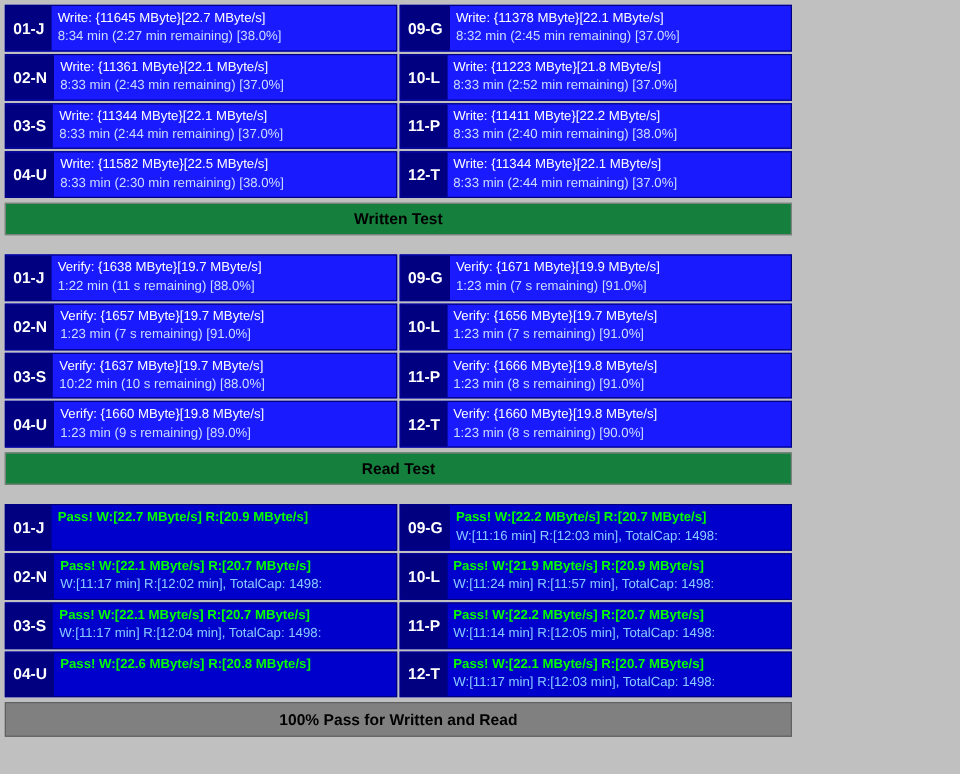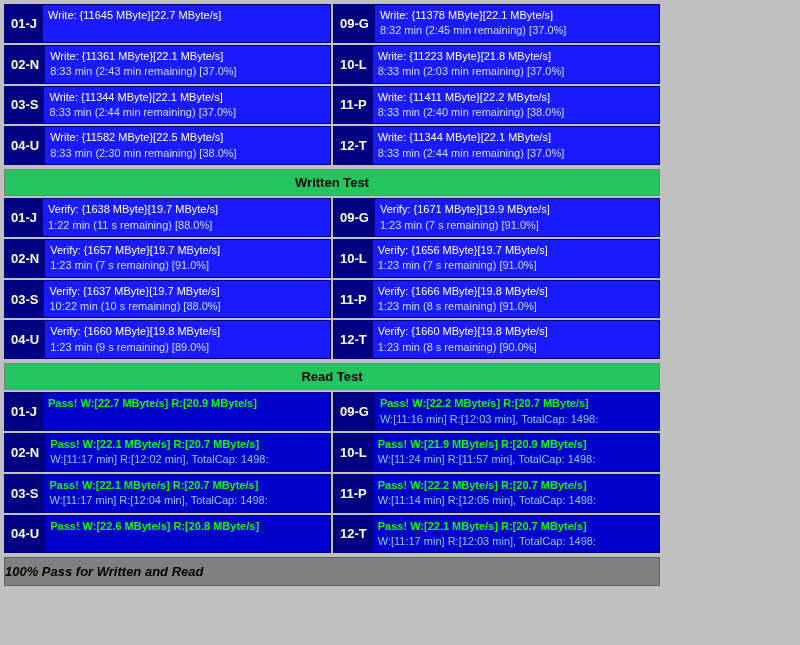"8:34 min (2:27 min remaining)" div.line2 { html: none -> <div>8:34 min (2:27 min remaining) [38.0%]</div> }
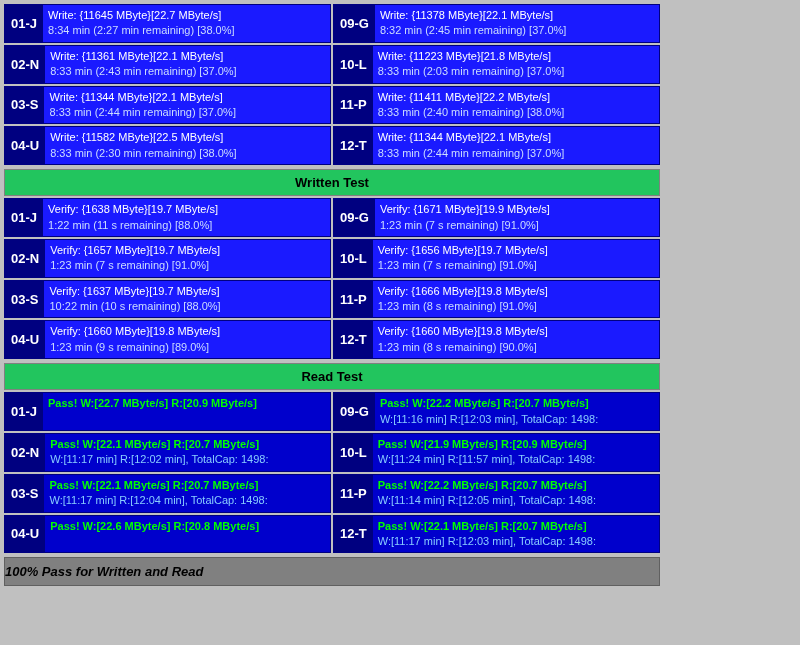"8:33 min (2:03 min remaining)" div.line2 { text: 2:03 -> 2:52 }
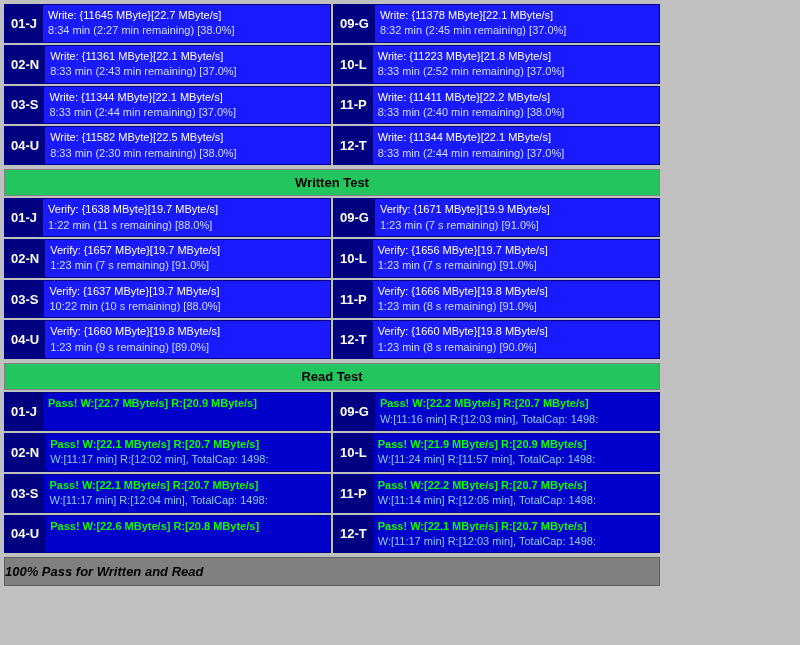"Written Test" .section-header { background: #22c55e -> #15803d; margin: 4px 0 2px 0 -> 4px 0 16px 0 }
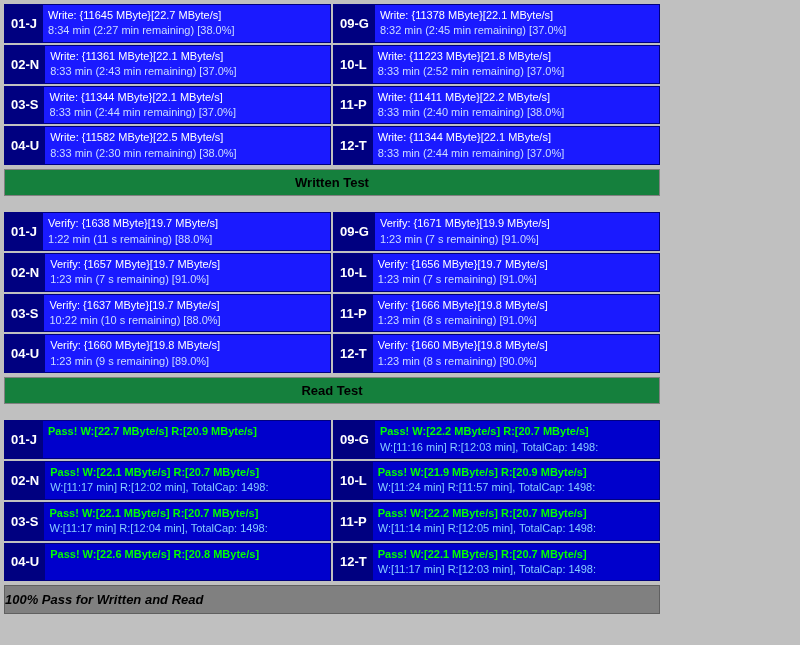"100% Pass for Written and" .footer-bar { font-style: italic -> none; text-align: none -> center }
